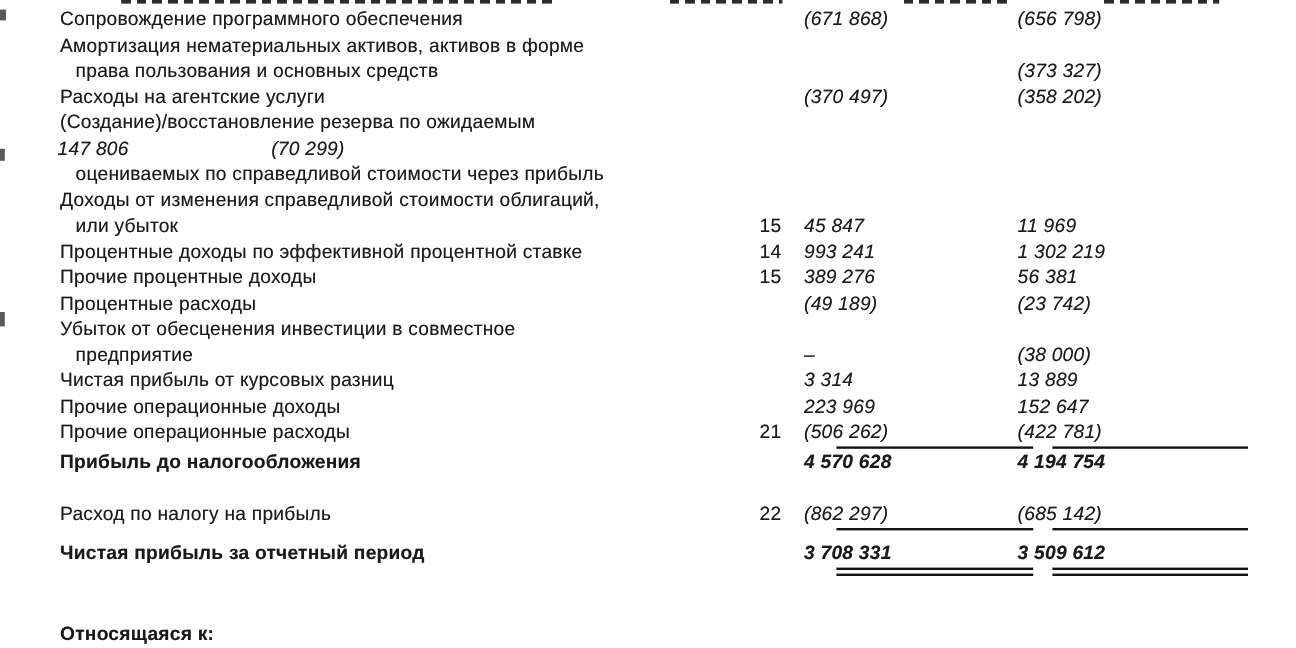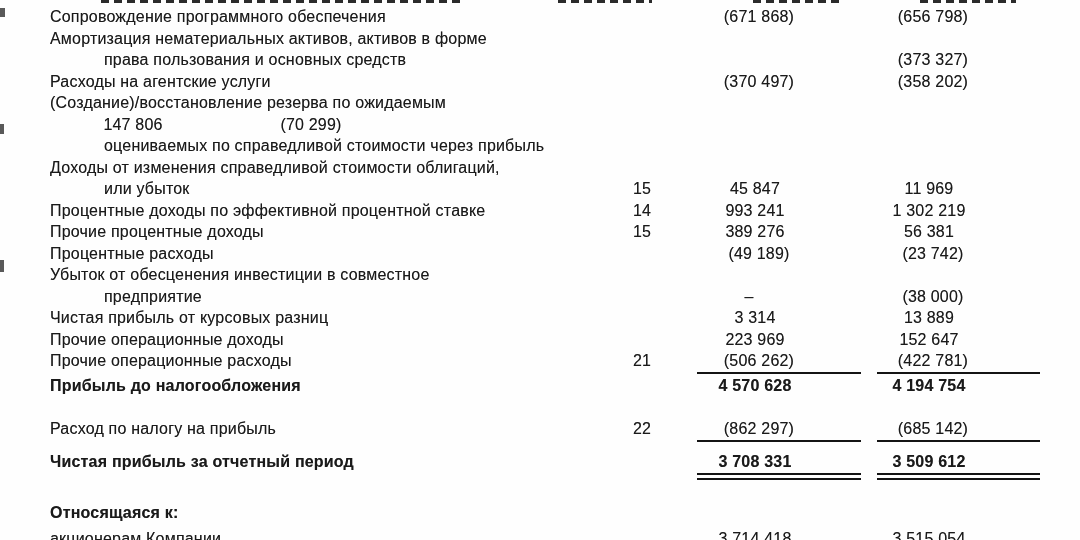"(671 868)" .val { font-style: none -> italic; text-align: center -> left }
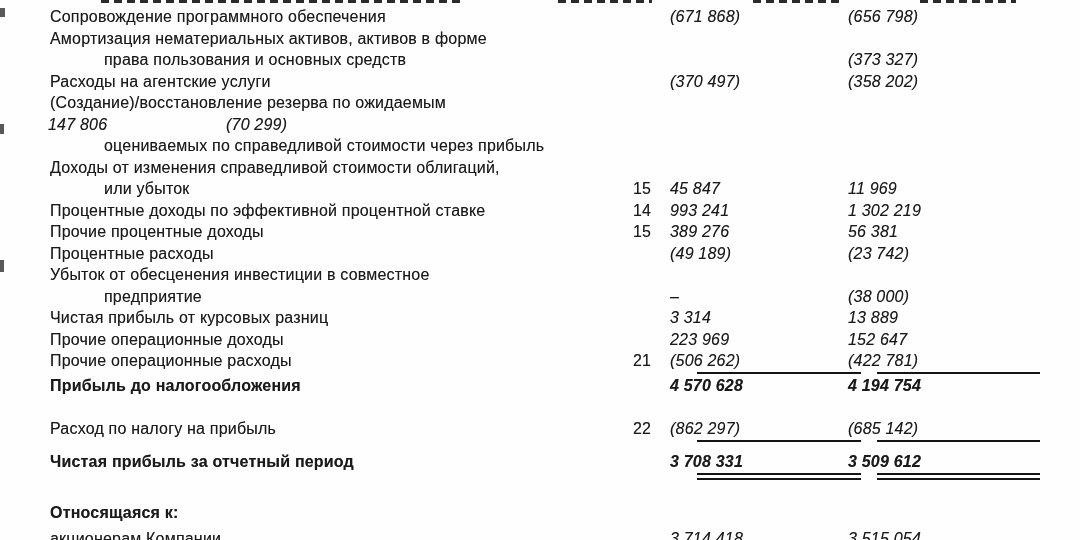"права пользования и основных средств" .lbl.indent { margin-left: 41px -> none }
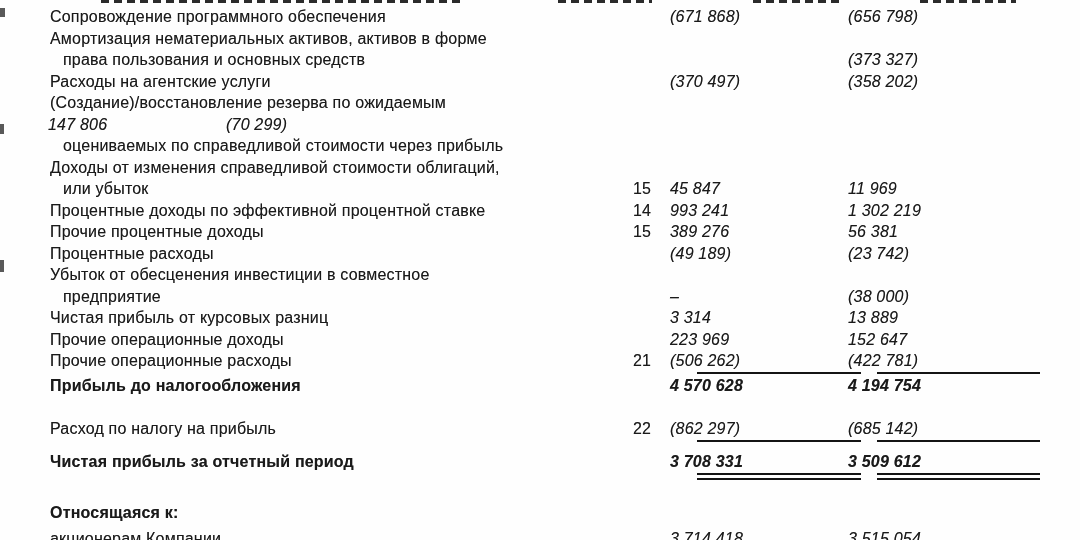"Относящаяся к:" div.row { margin-top: 20px -> 36px }
